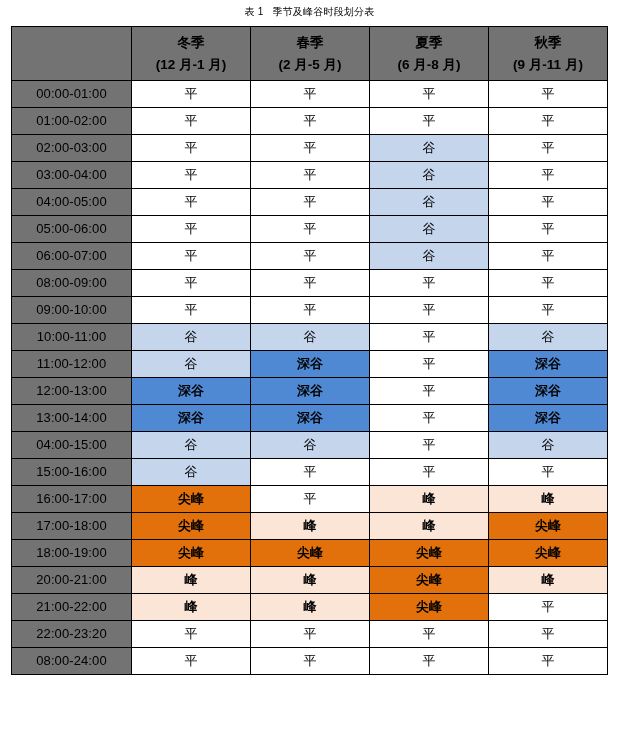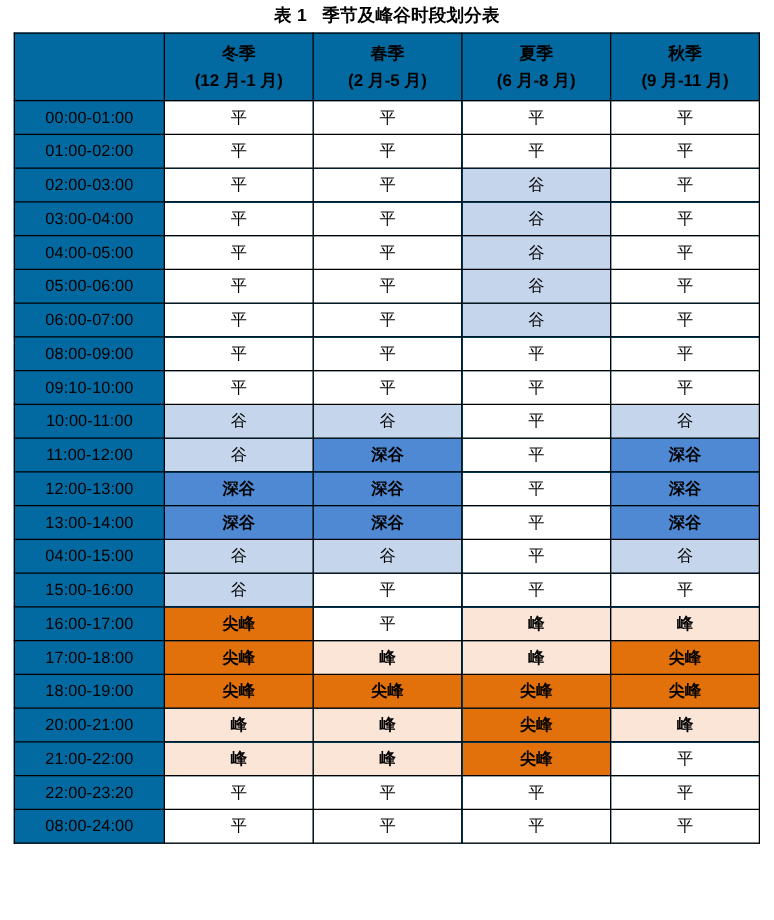"表 1 季节及峰谷时段划分表" .table-caption { font-size: 14px -> 10px; font-weight: bold -> normal }
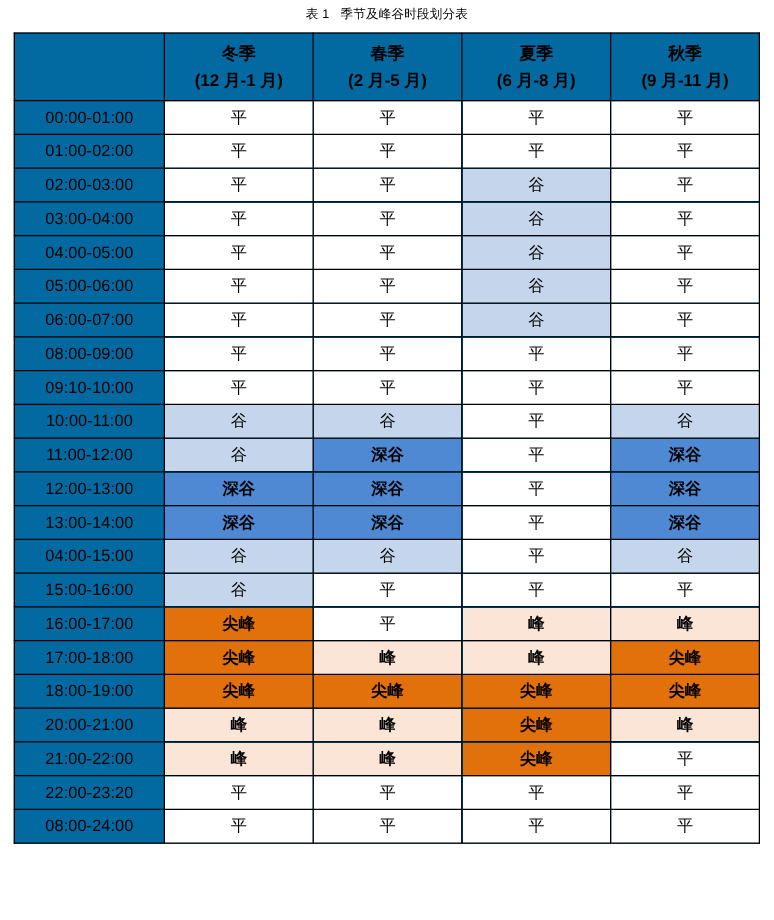"冬季" table.sched { background: #0369a1 -> #737373 }
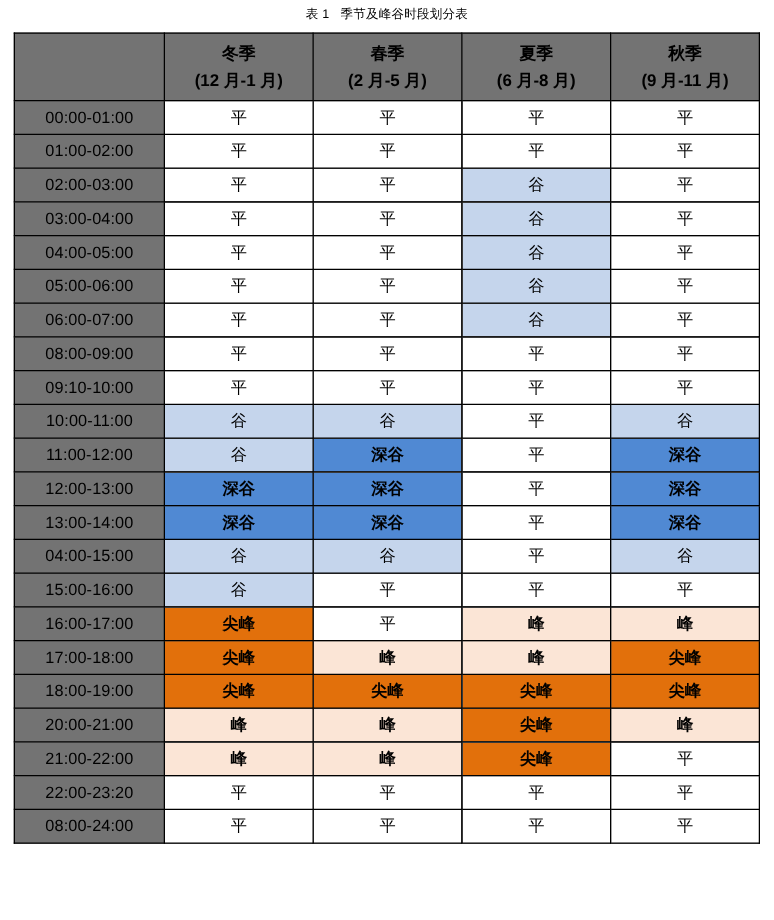"09:10-10:00" td.time-cell { text: 09:10-10:00 -> 09:00-10:00 }
